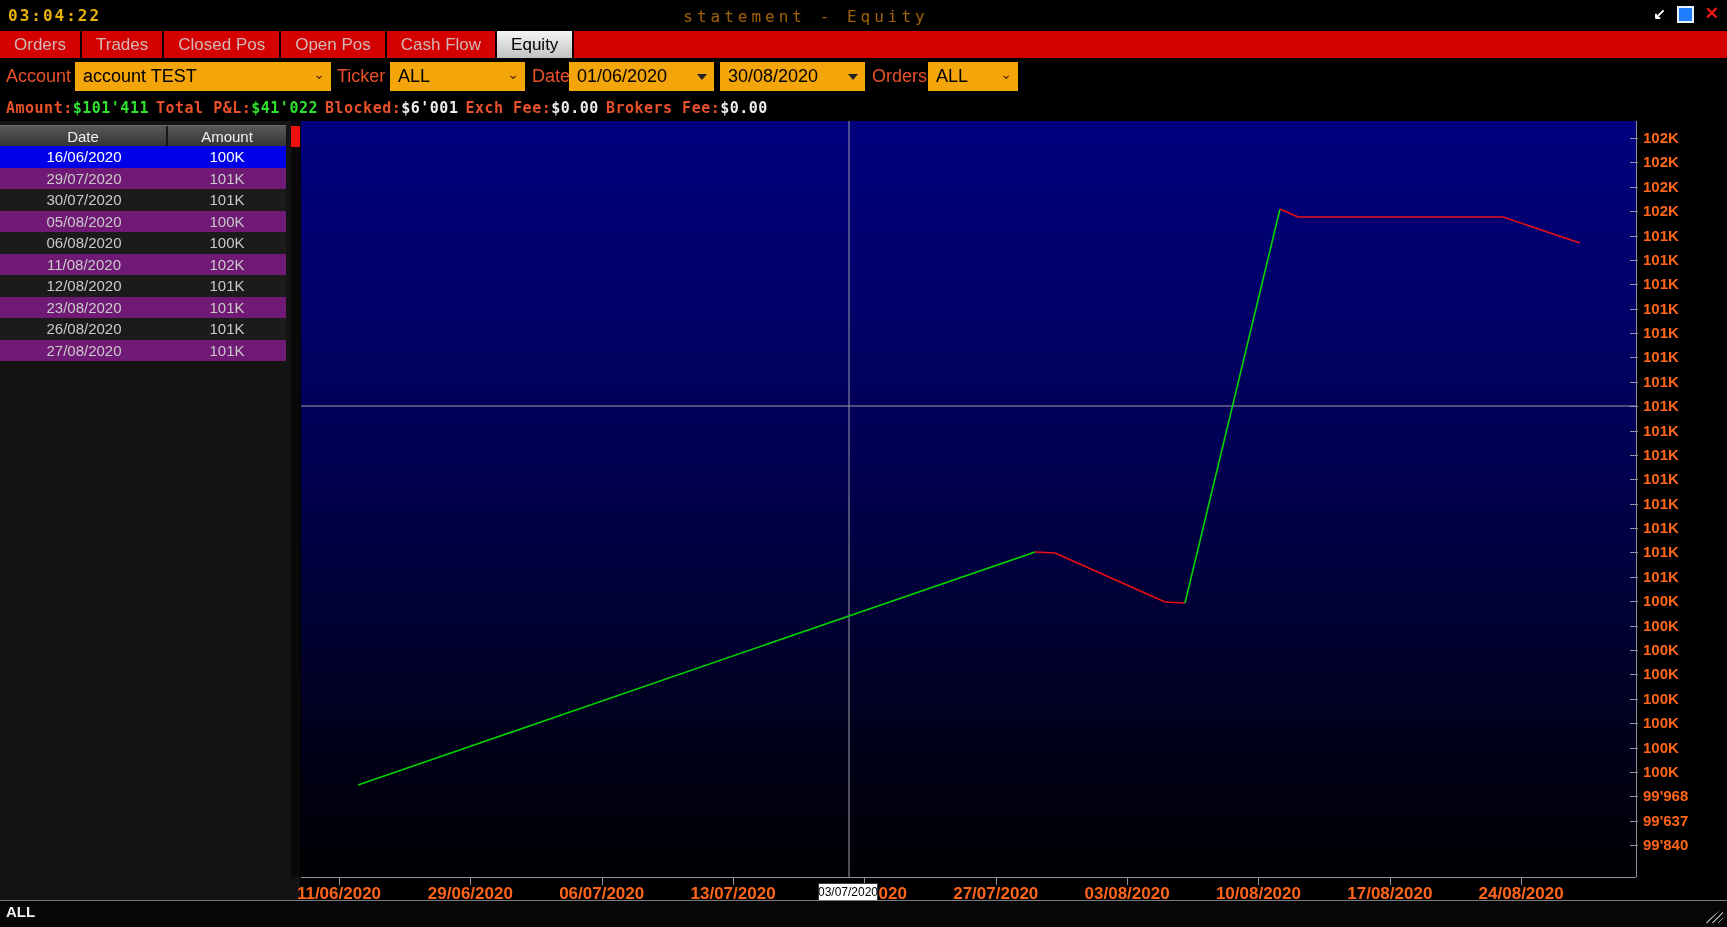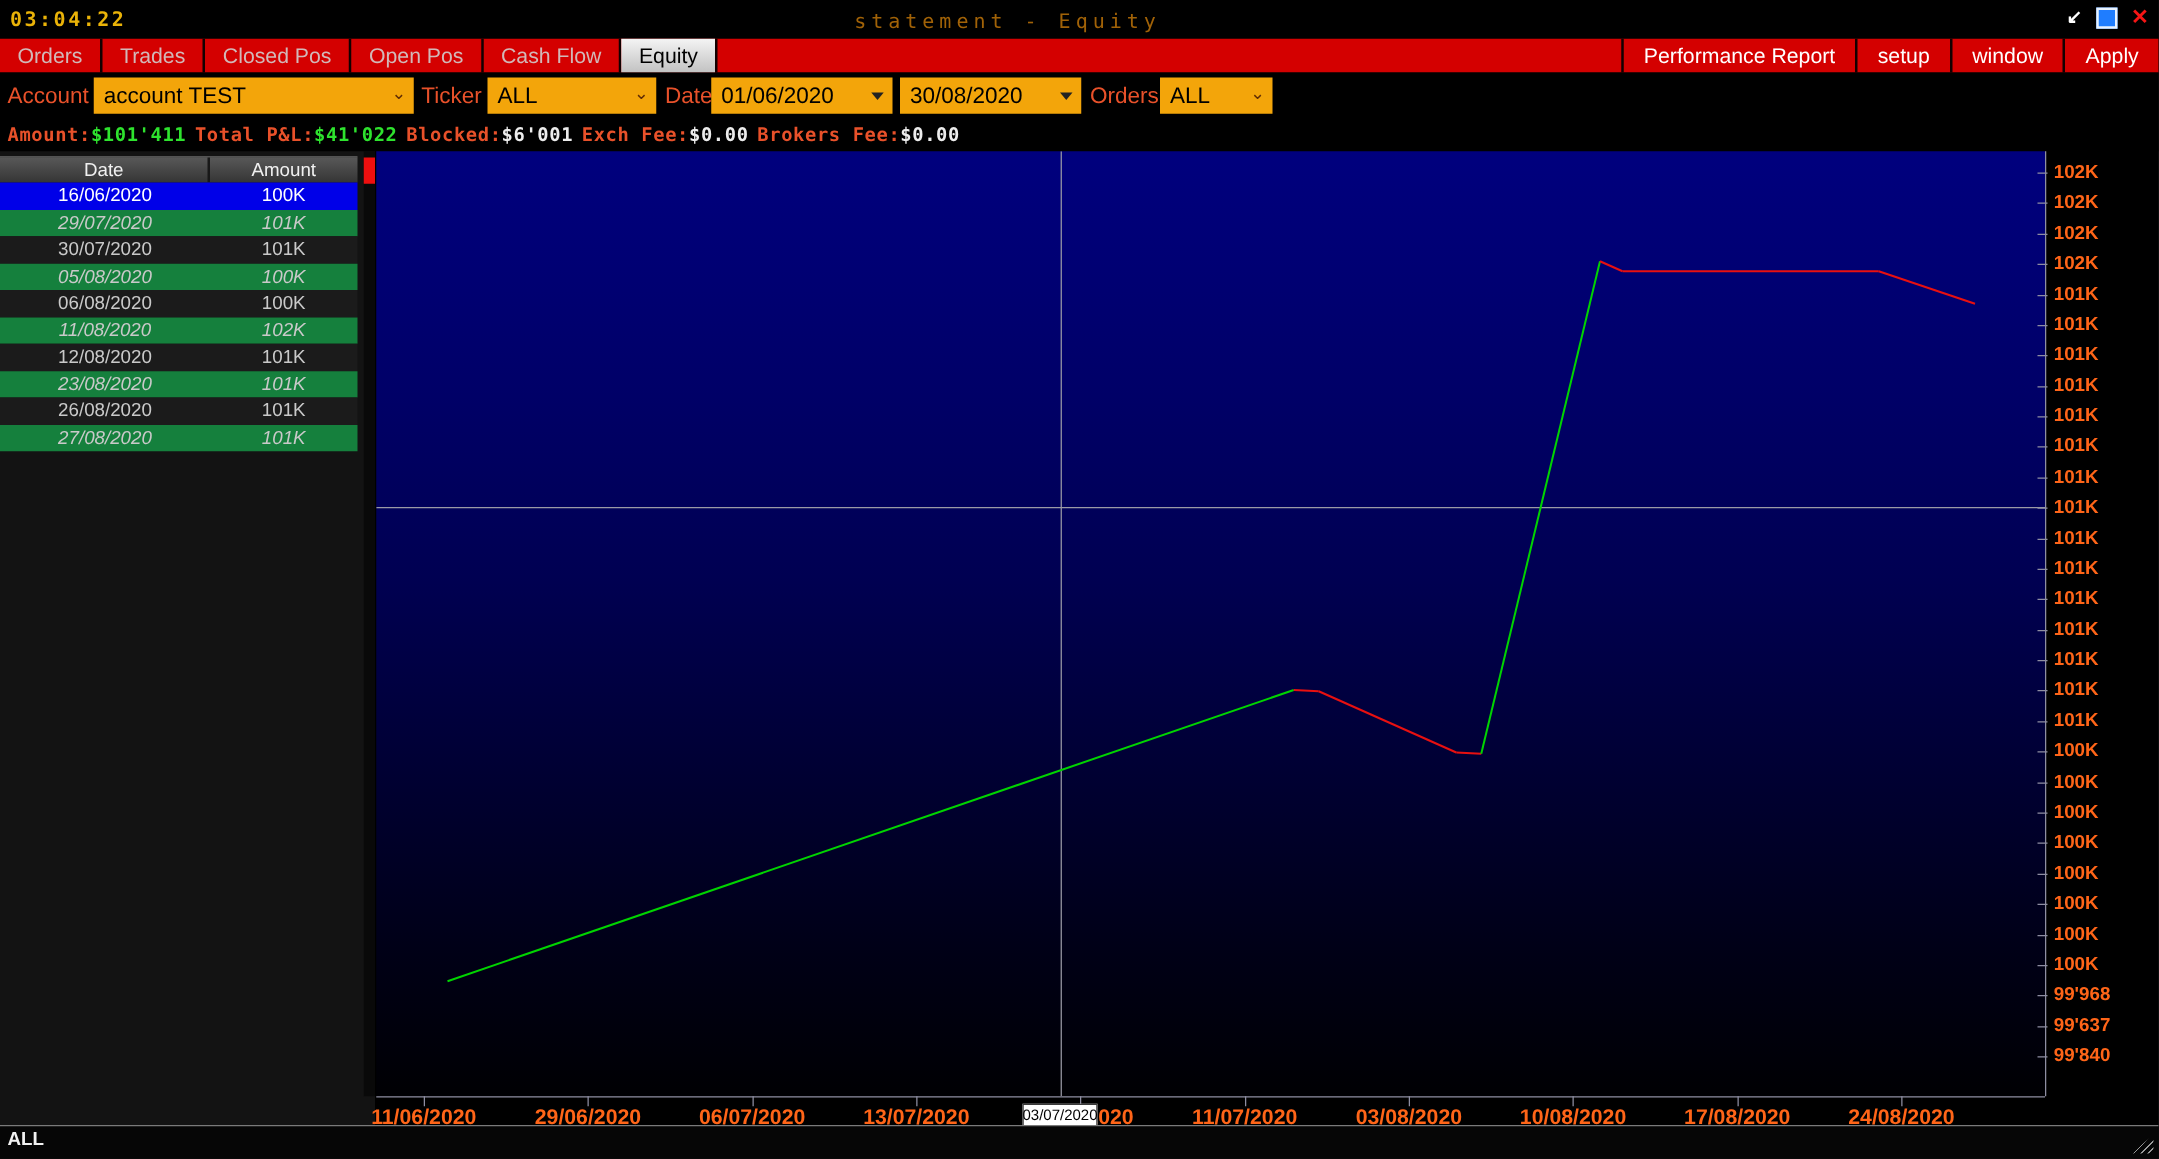"Performance Report" div.menuright { html: <div> <div>Performance Report</div> <div>setup</div> <div>window</div> <div>Apply</div> </div> -> none }
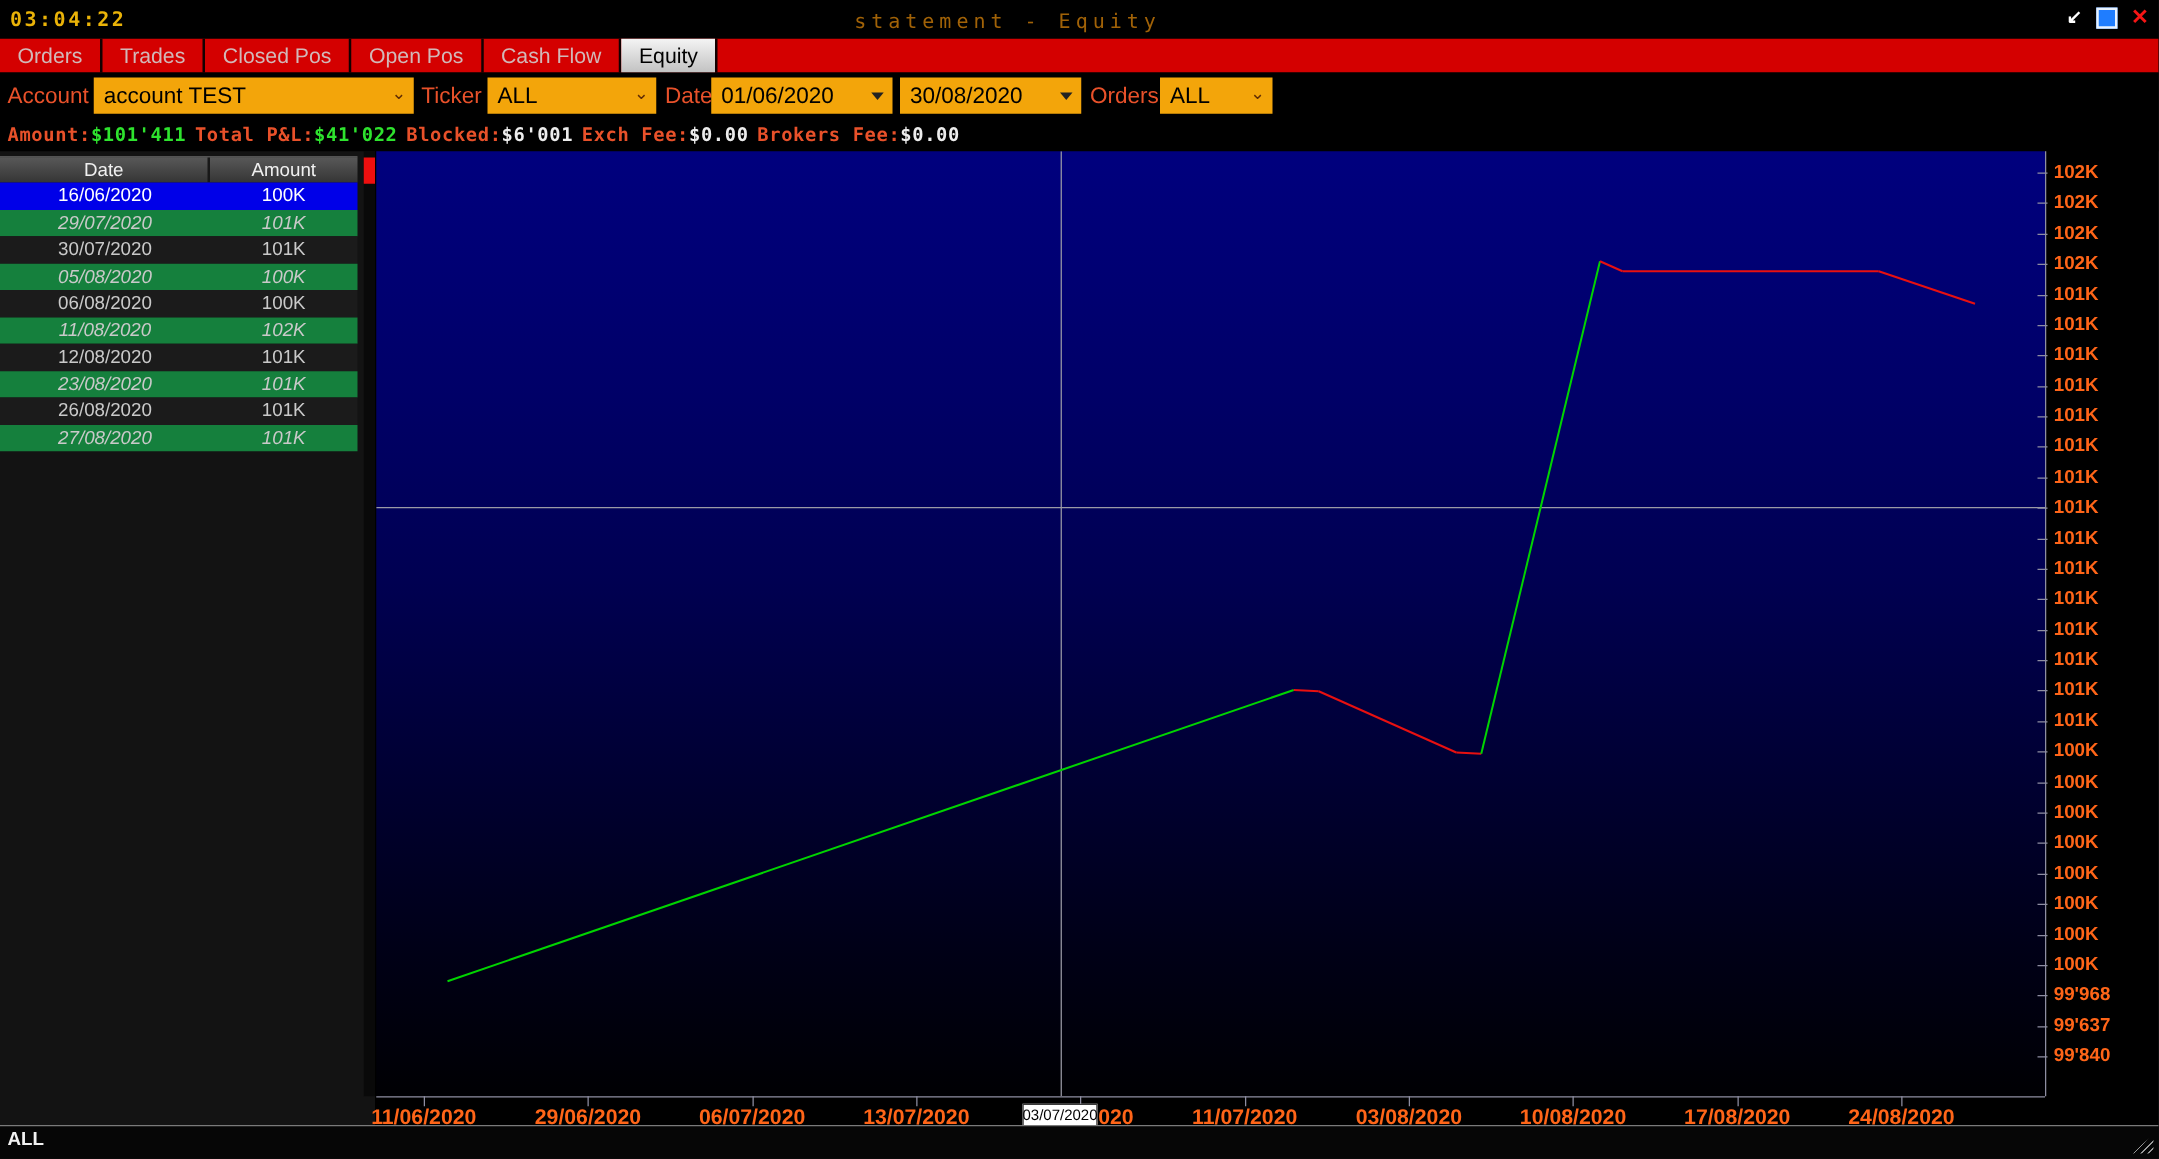"29/07/2020" .trow.alt1 { background: #15803d -> #701a75; font-style: italic -> none }
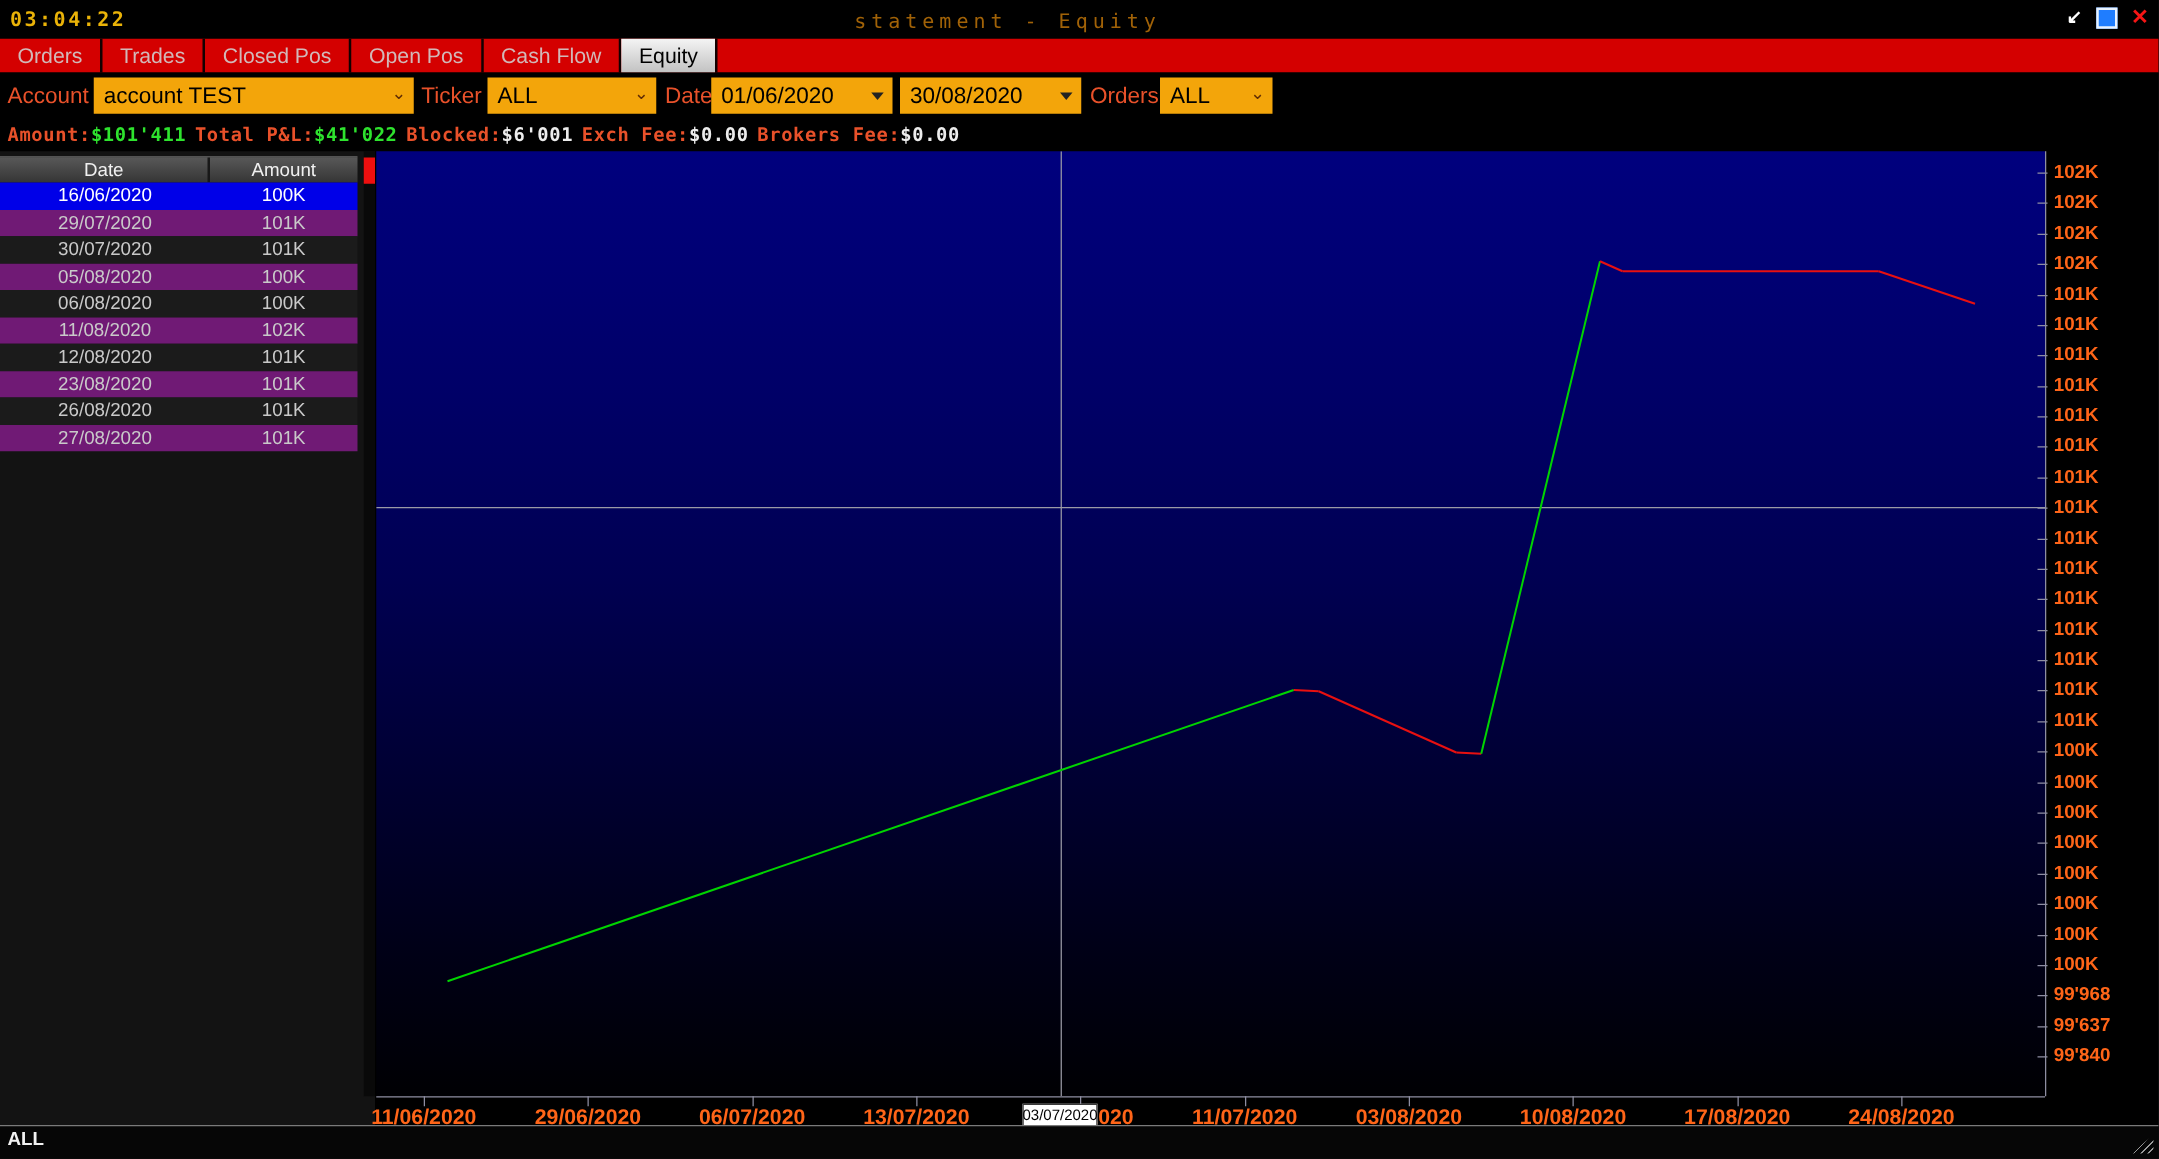"11/07/2020" div.xlab { text: 11/07/2020 -> 27/07/2020 }
